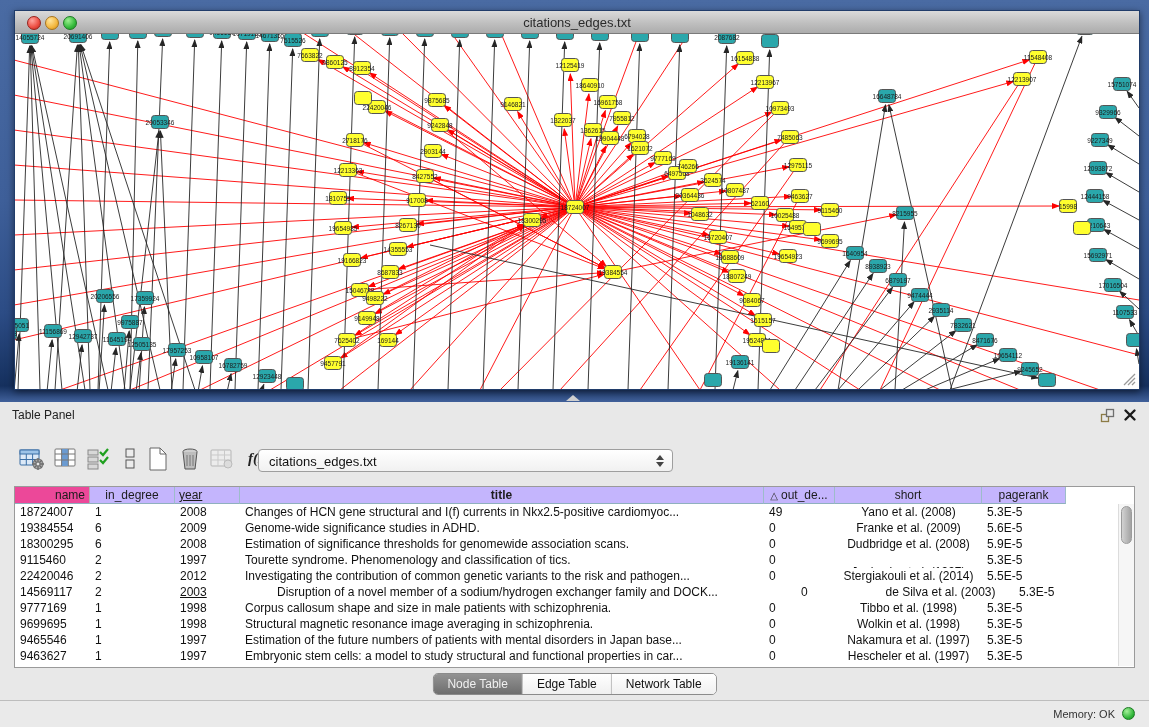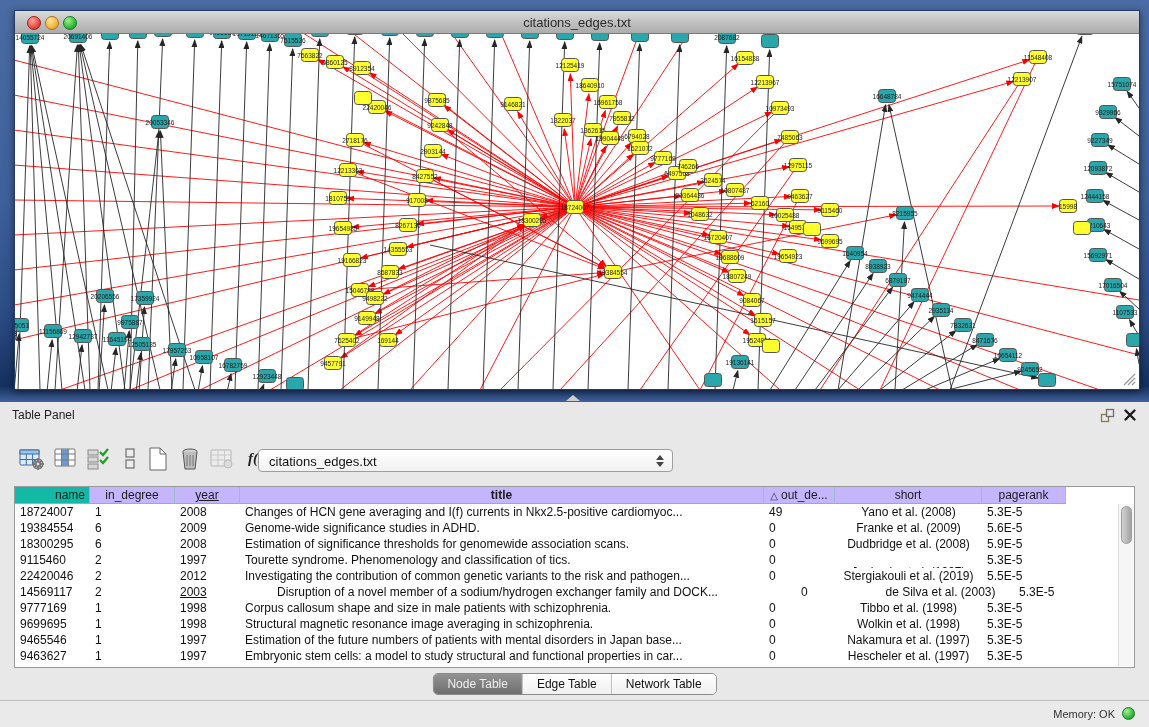"name" .th-first { background: #14b8a6 -> #ec4899 }
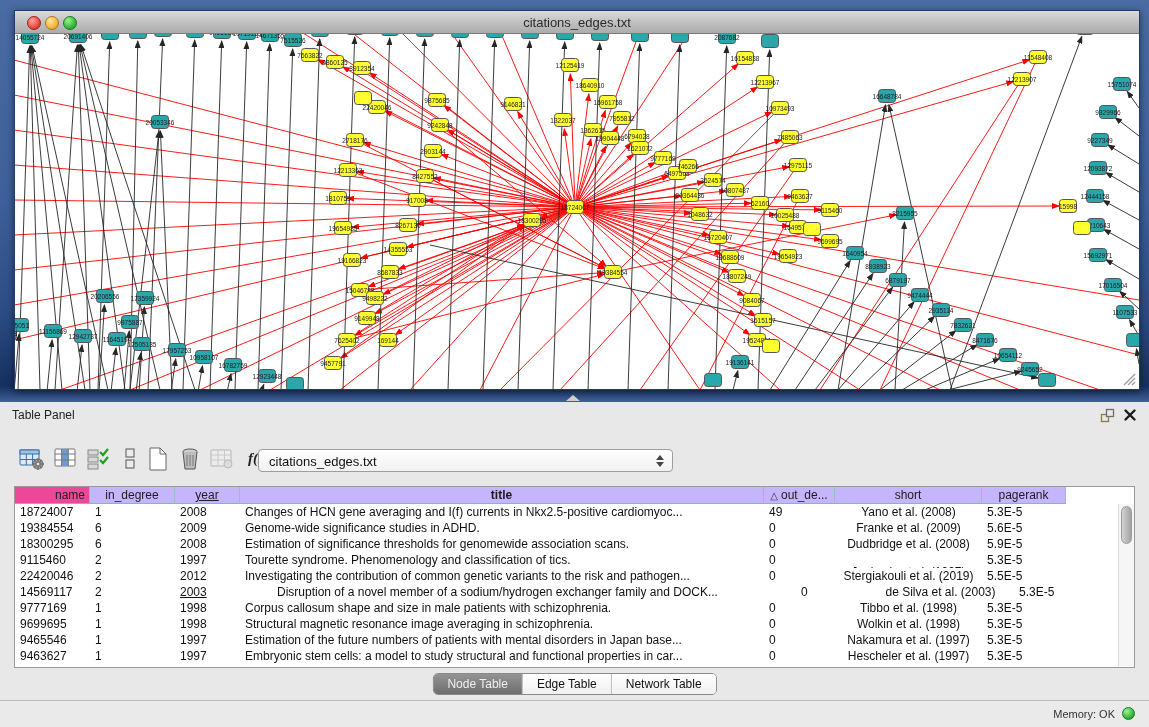"year" div.th { text-align: center -> none }
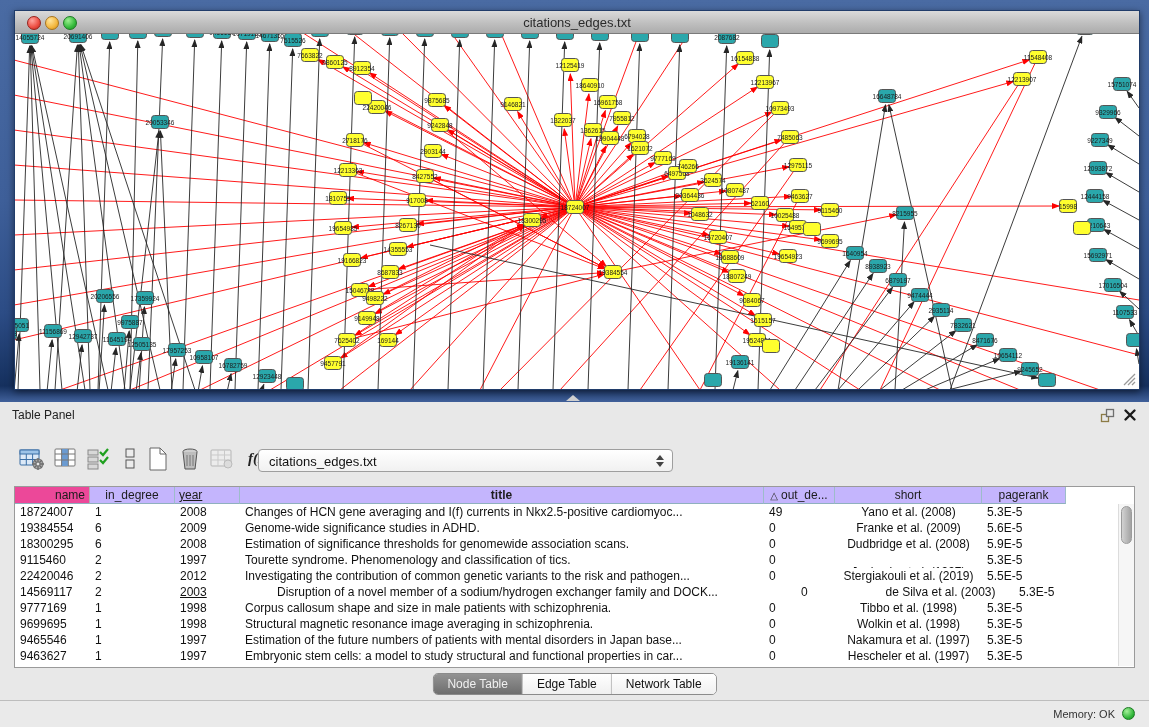"Changes of HCN gene averaging" div.td { text: averaging -> structural }
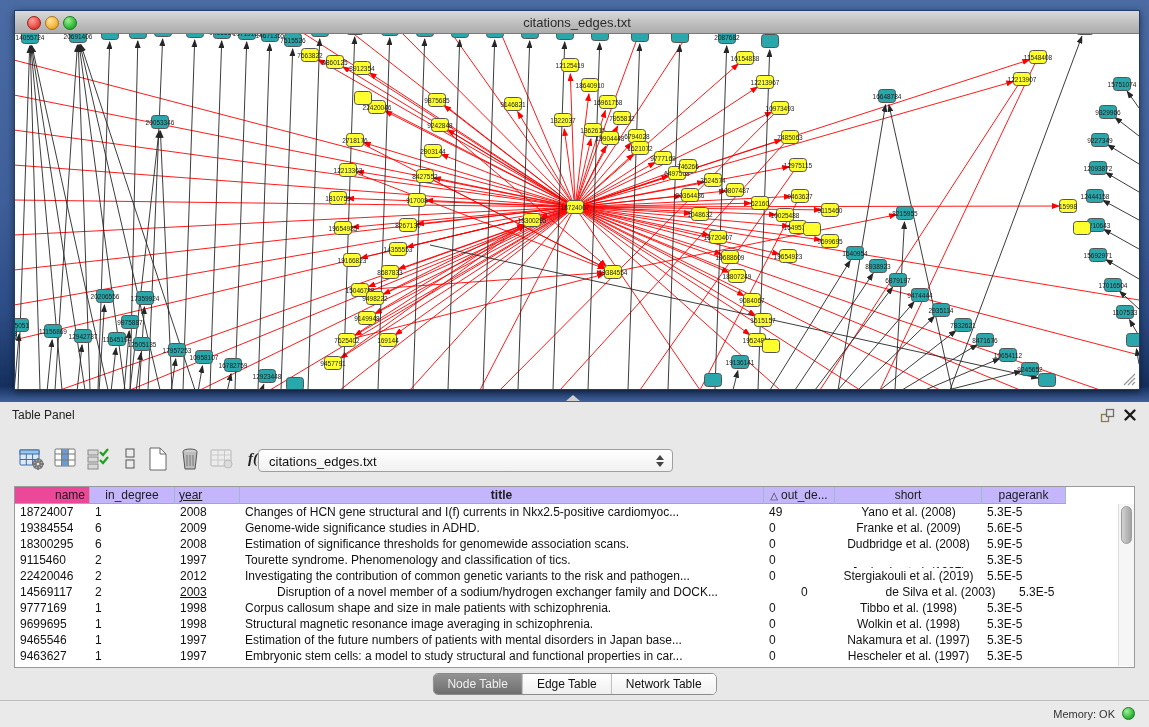"Stergiakouli et al. (2019)" div.td { text: 2019 -> 2014 }
